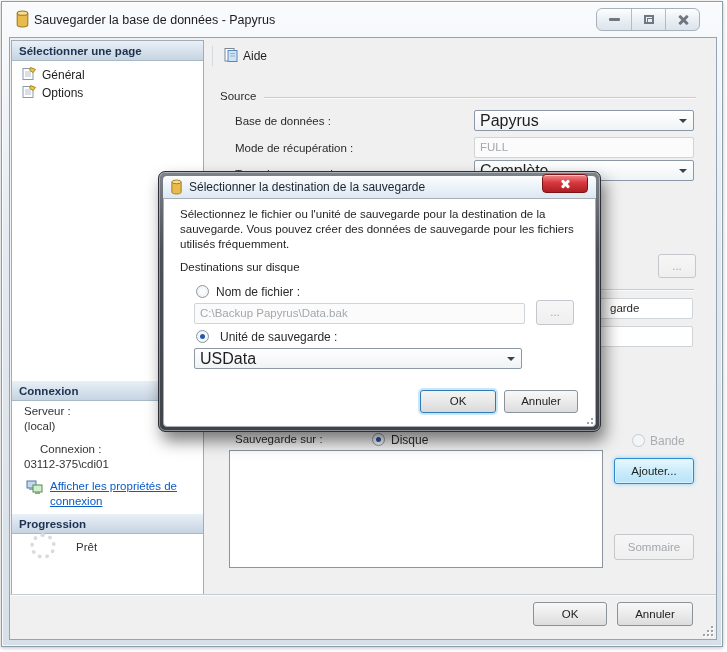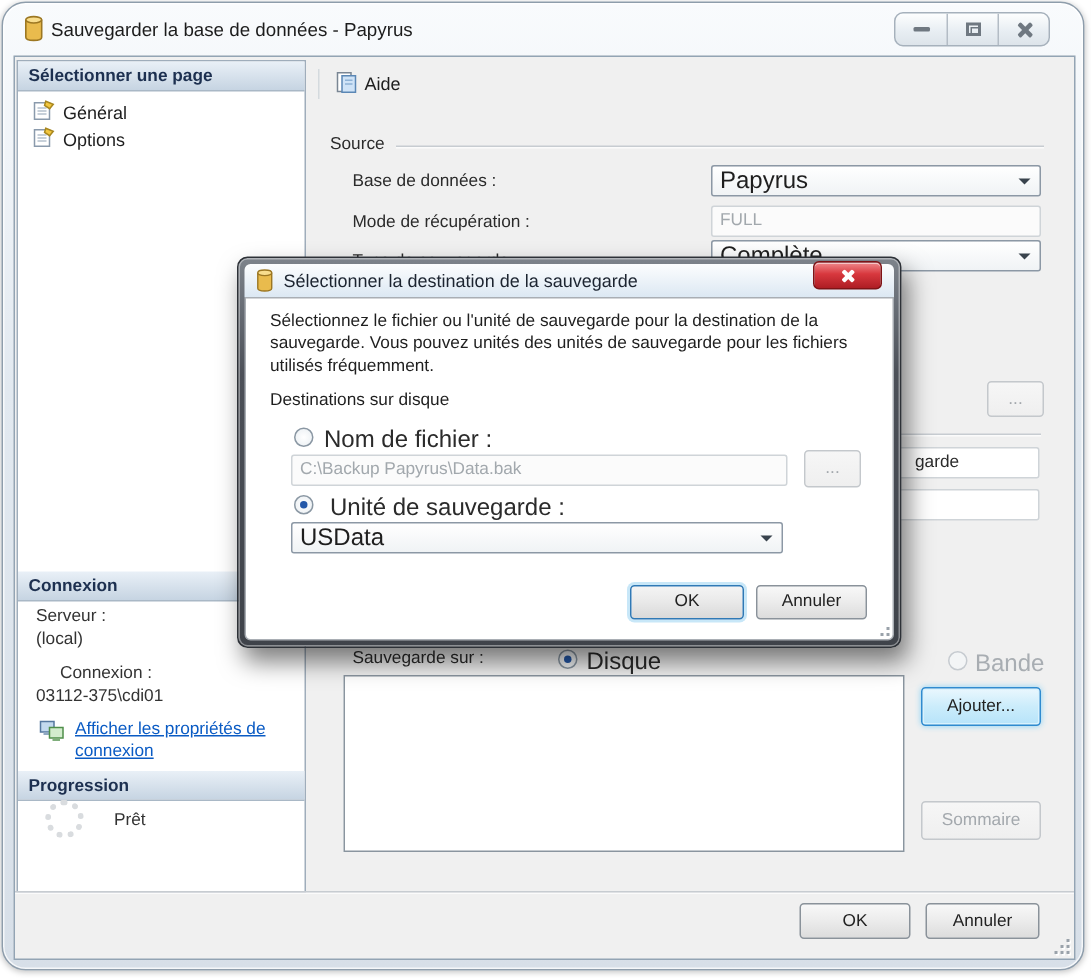"Sauvegarder la base de données" .window { border-radius: 16px -> 0 }
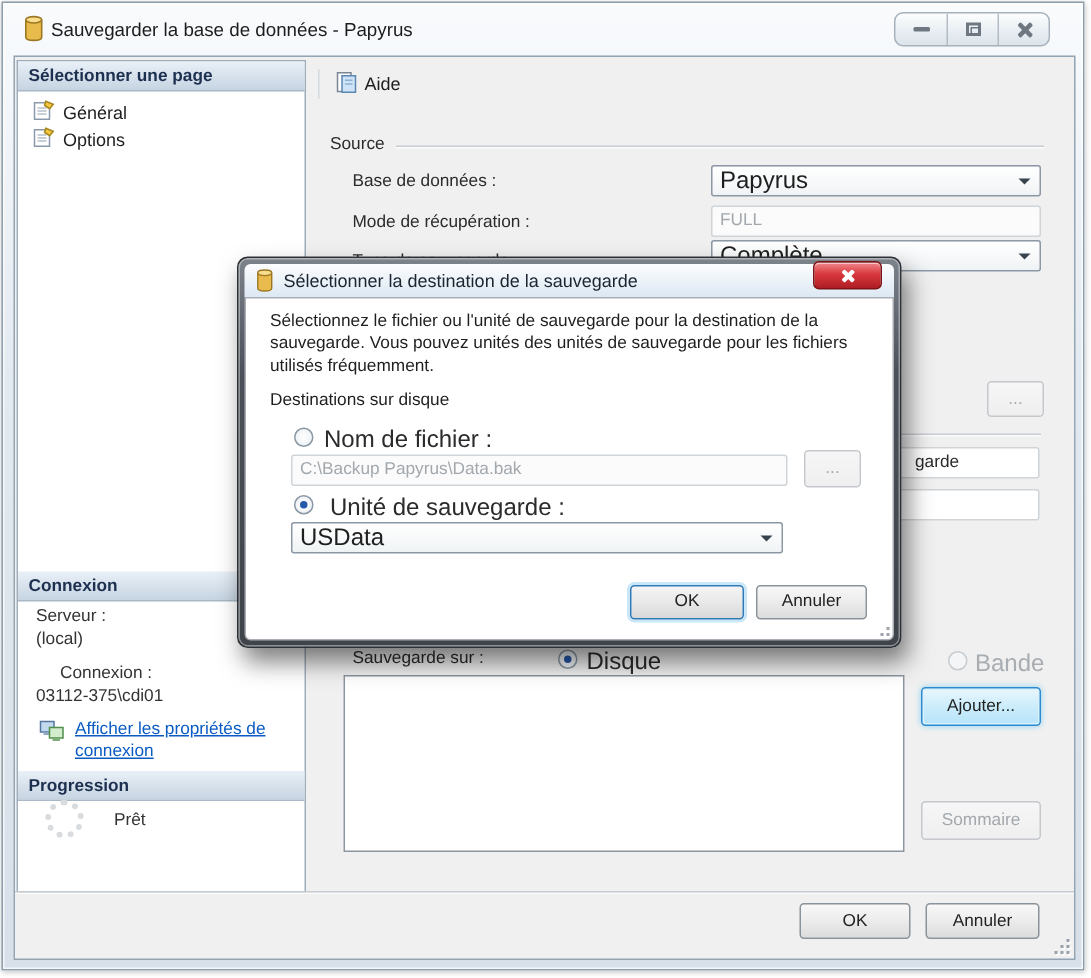"Sélectionnez le fichier ou l'unité" div.modal-desc { text: unités des unités -> créer des données }
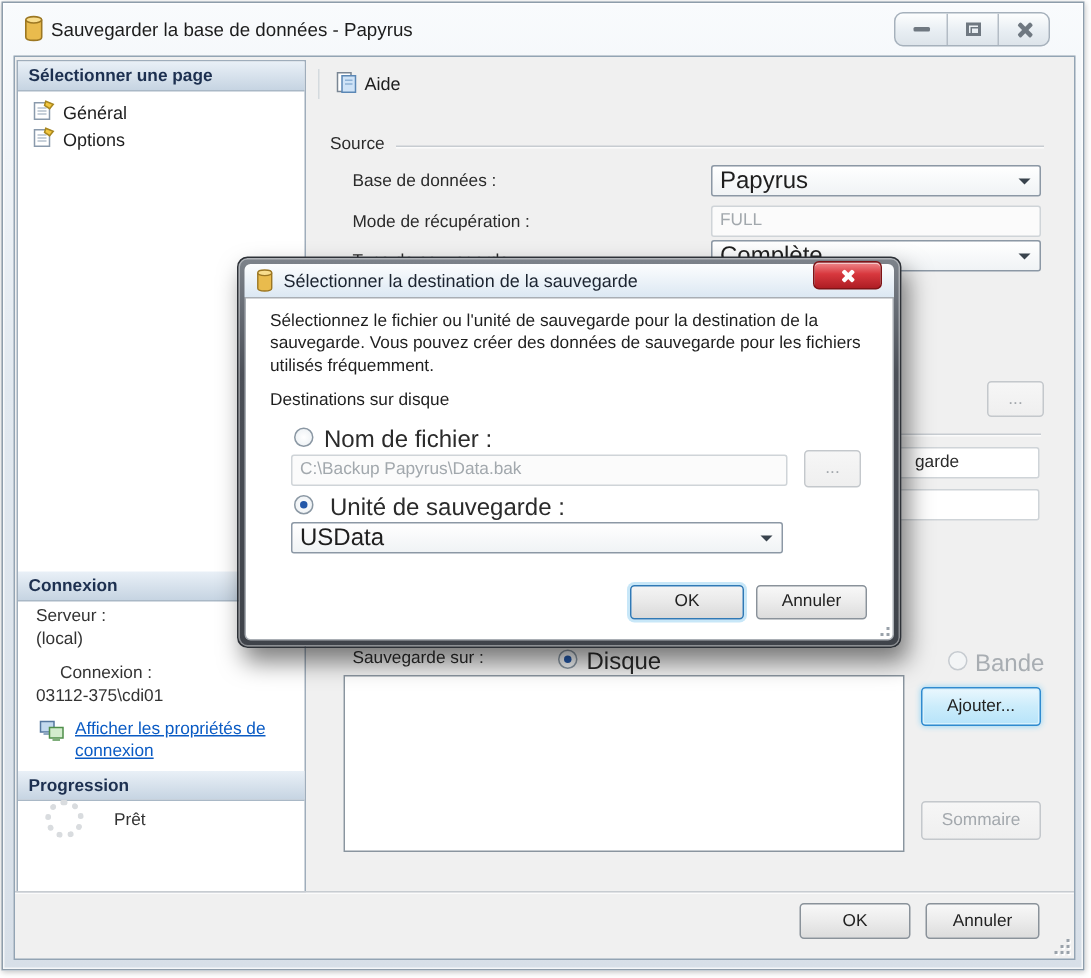"Nom de fichier :" .radio-label { font-size: 16px -> 12px }
